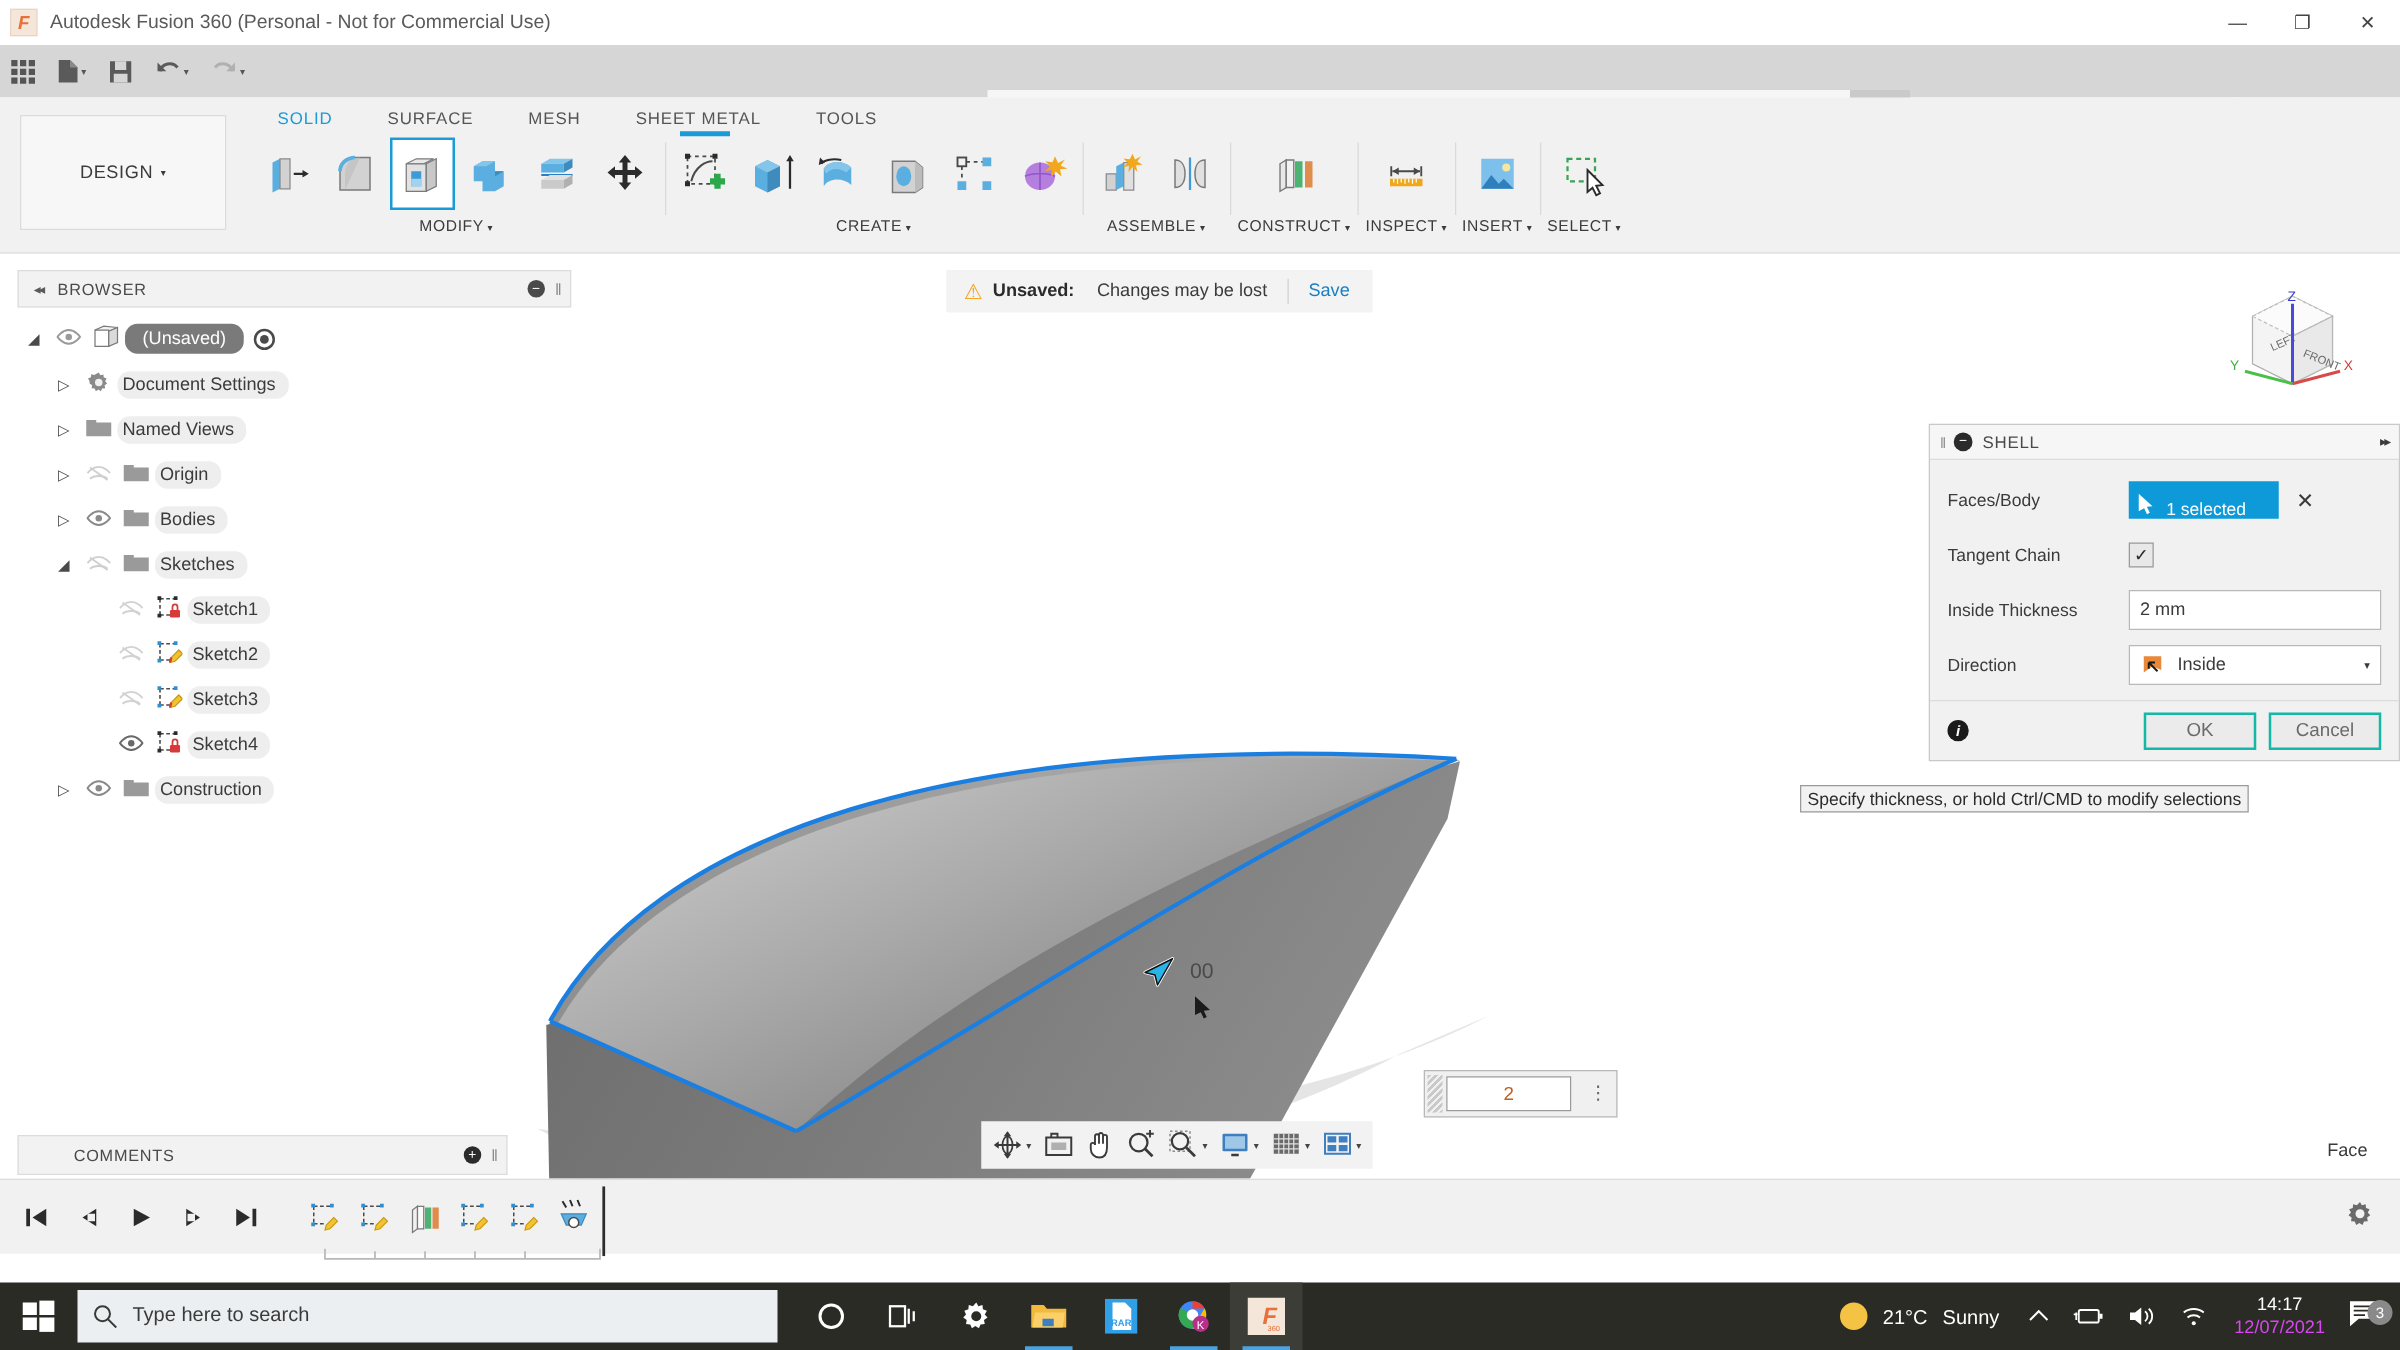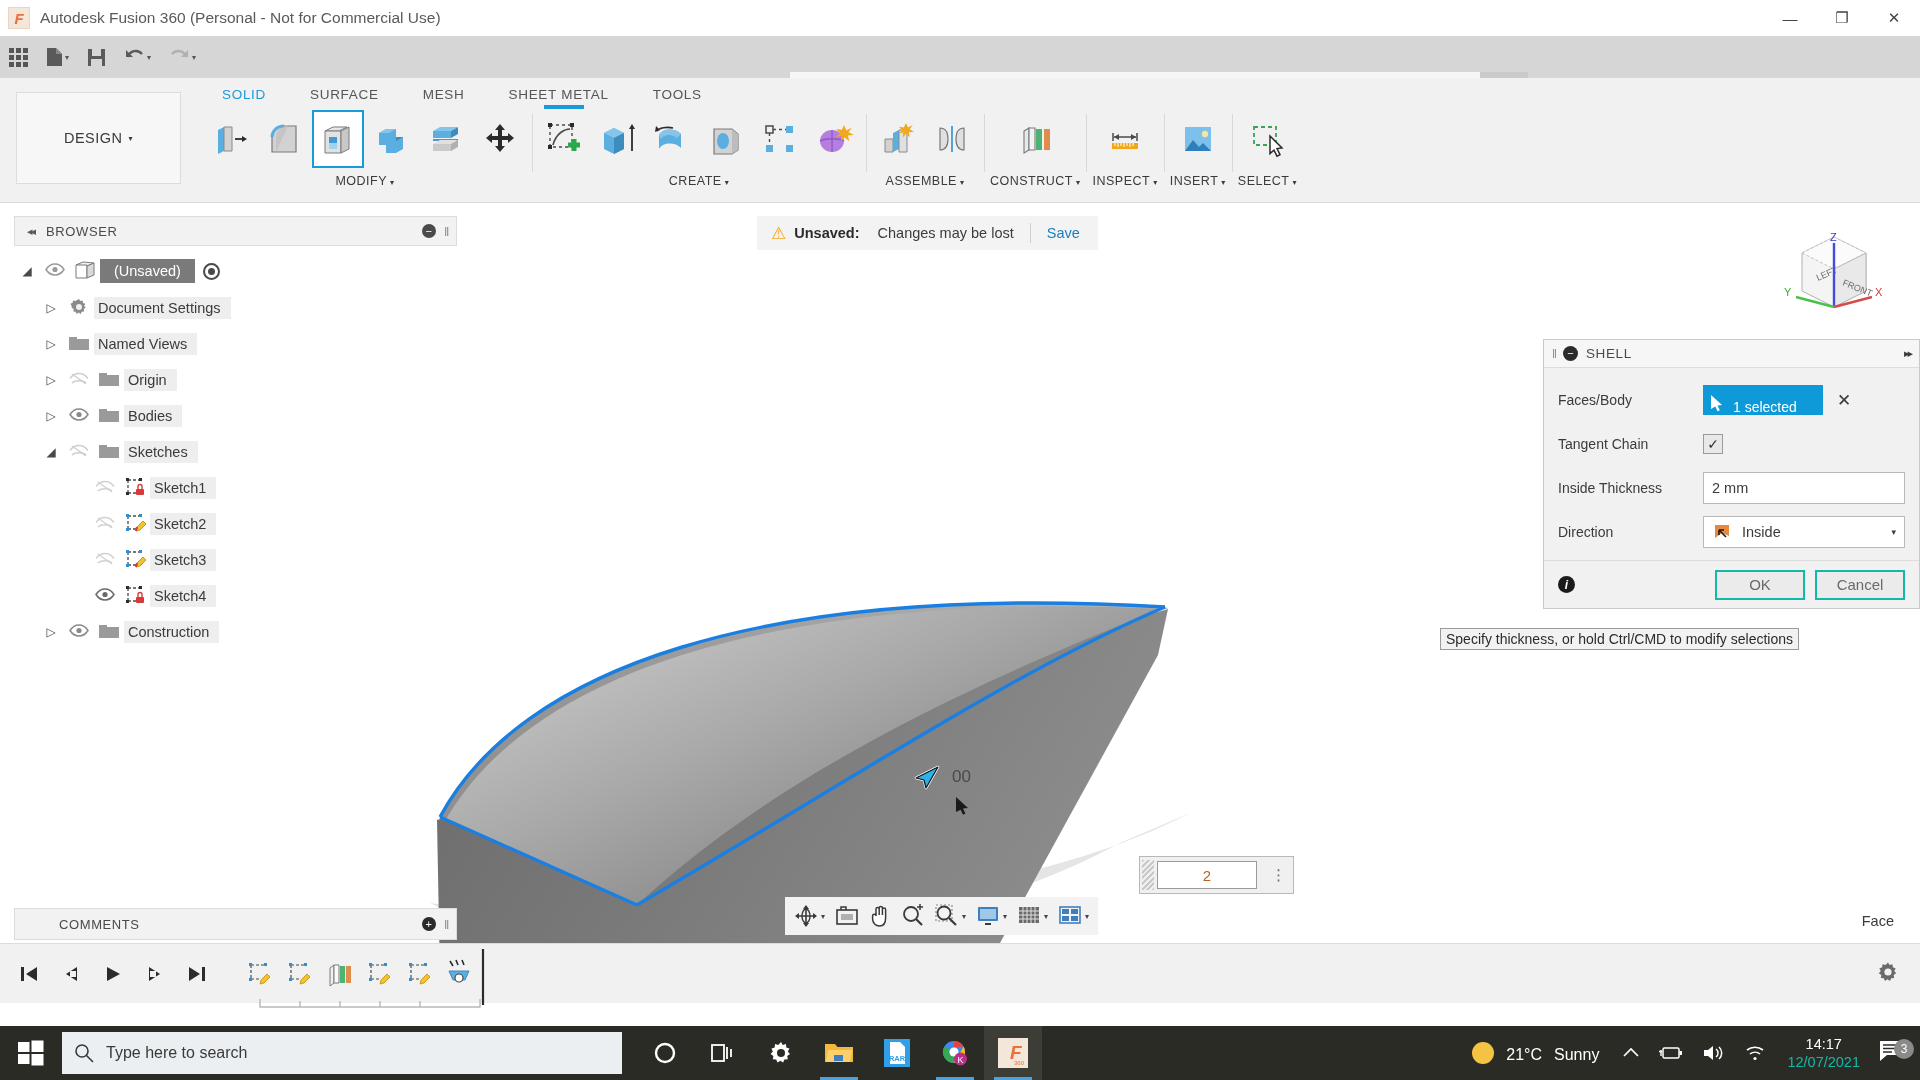"(Unsaved)" .trow .tlabel { border-radius: none -> 10px }
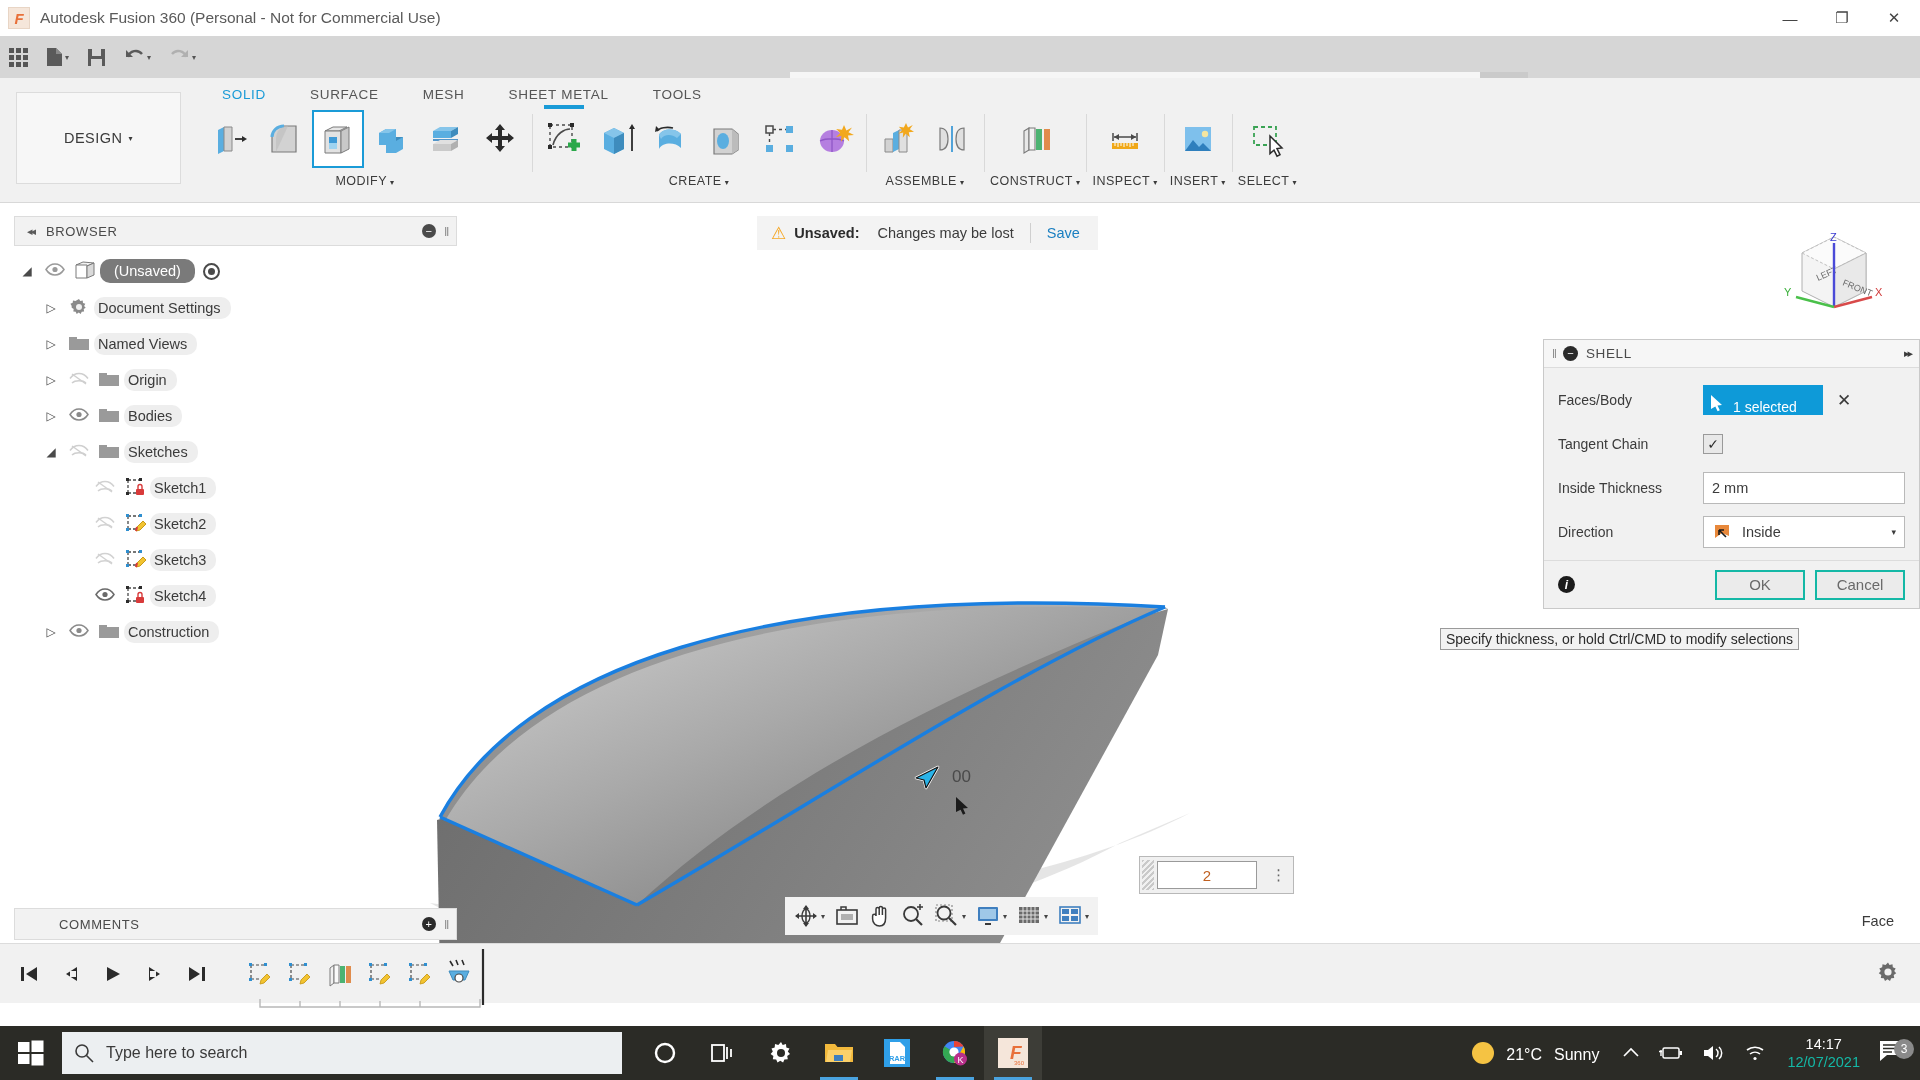"COMMENTS" .comments { width: 443px -> 392px }
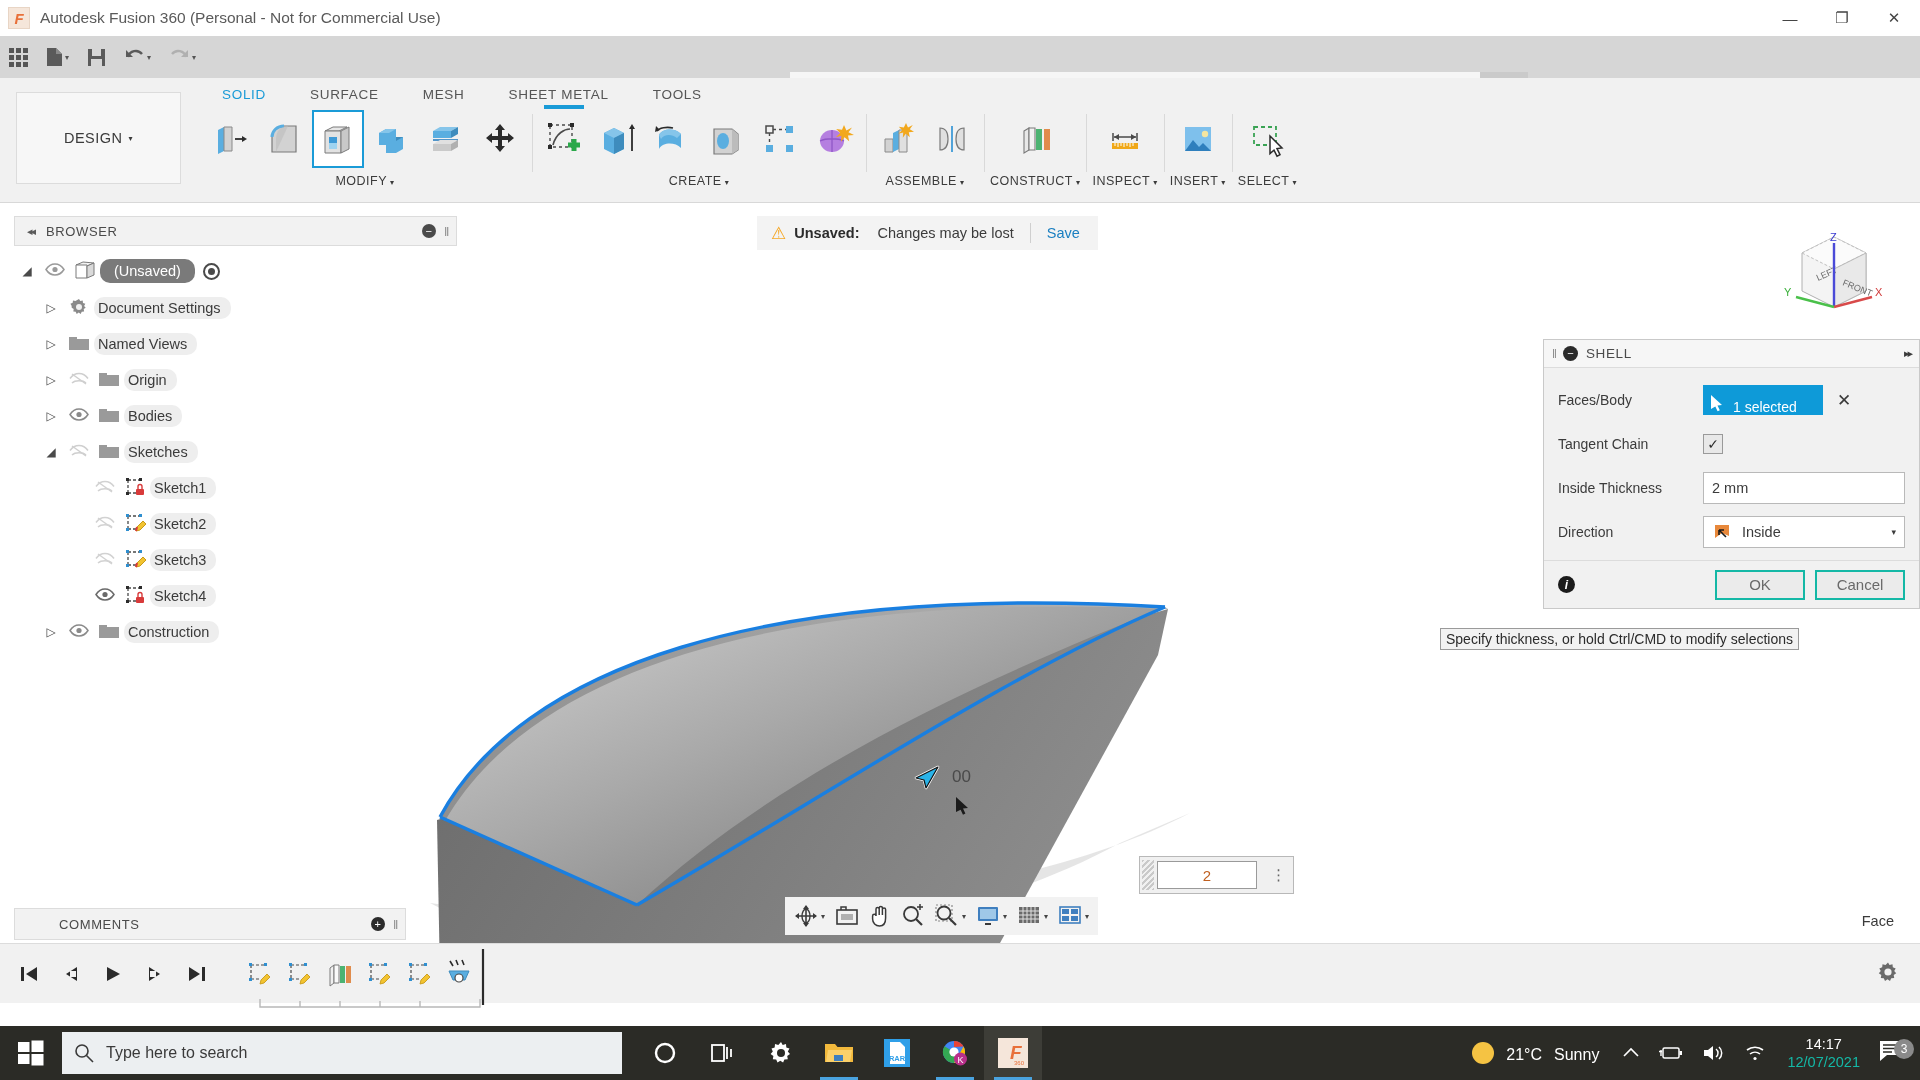"12/07/2021" .clock .cdate { color: #14b8a6 -> #d946ef }
